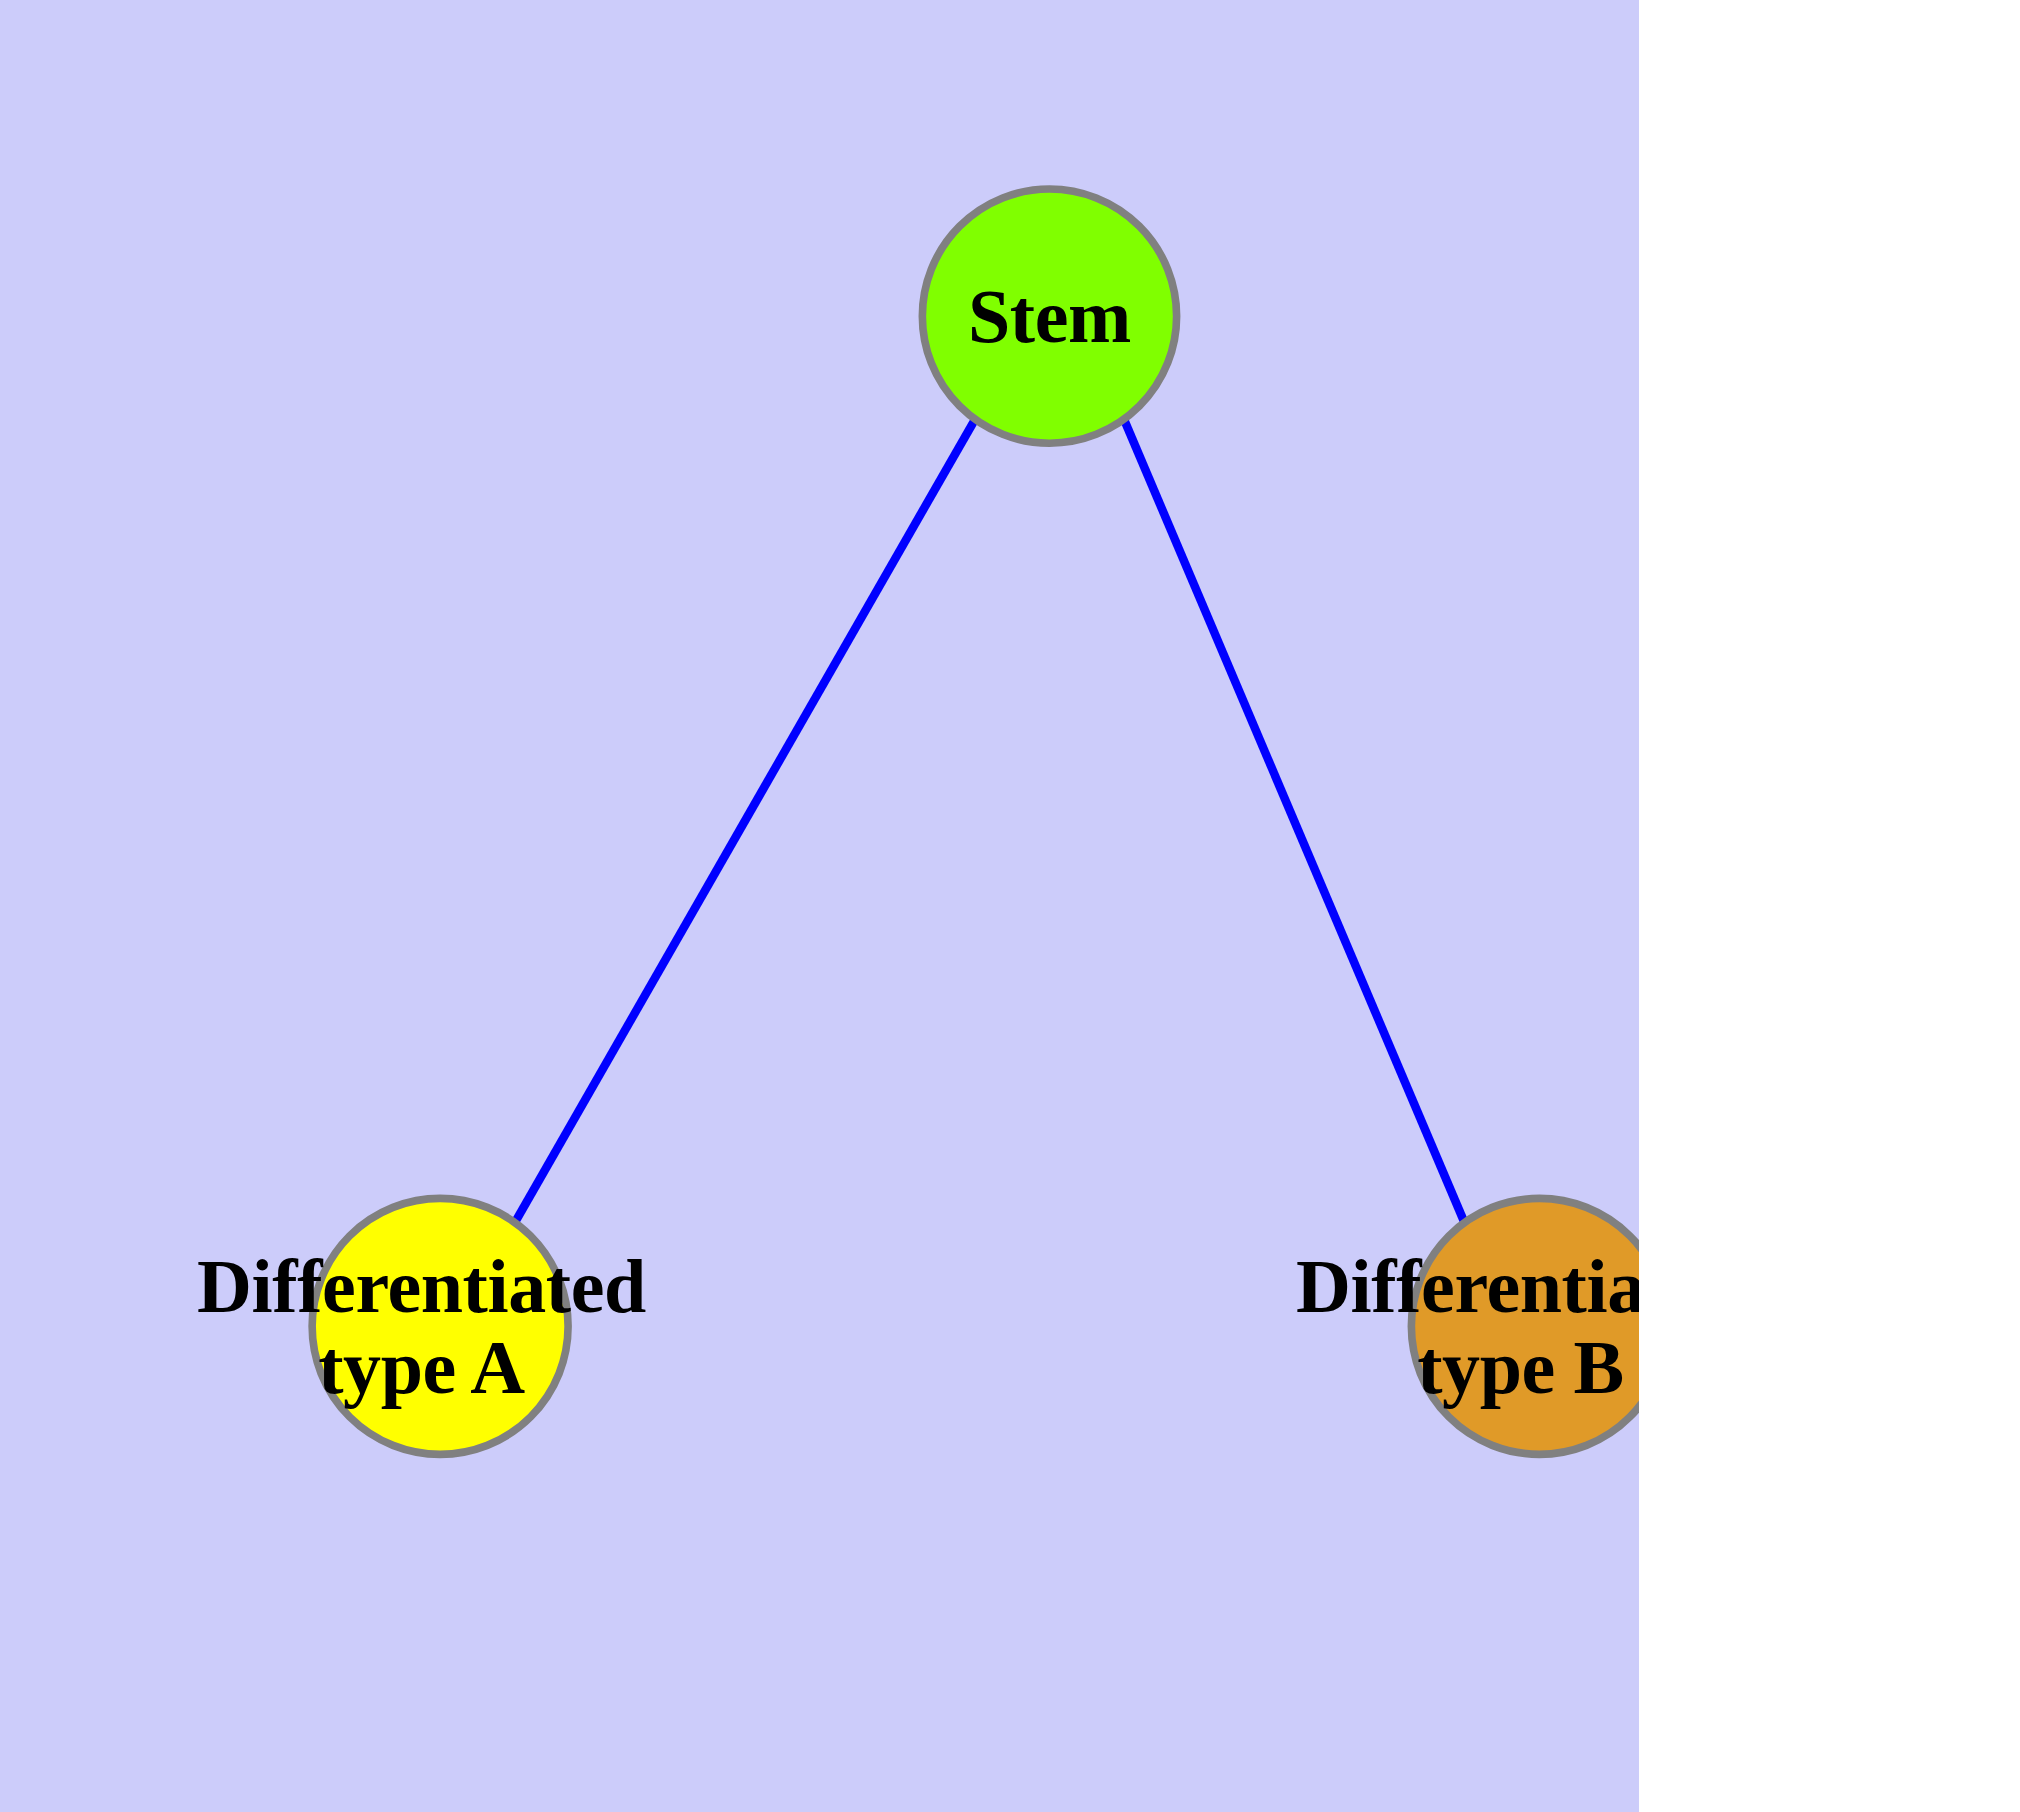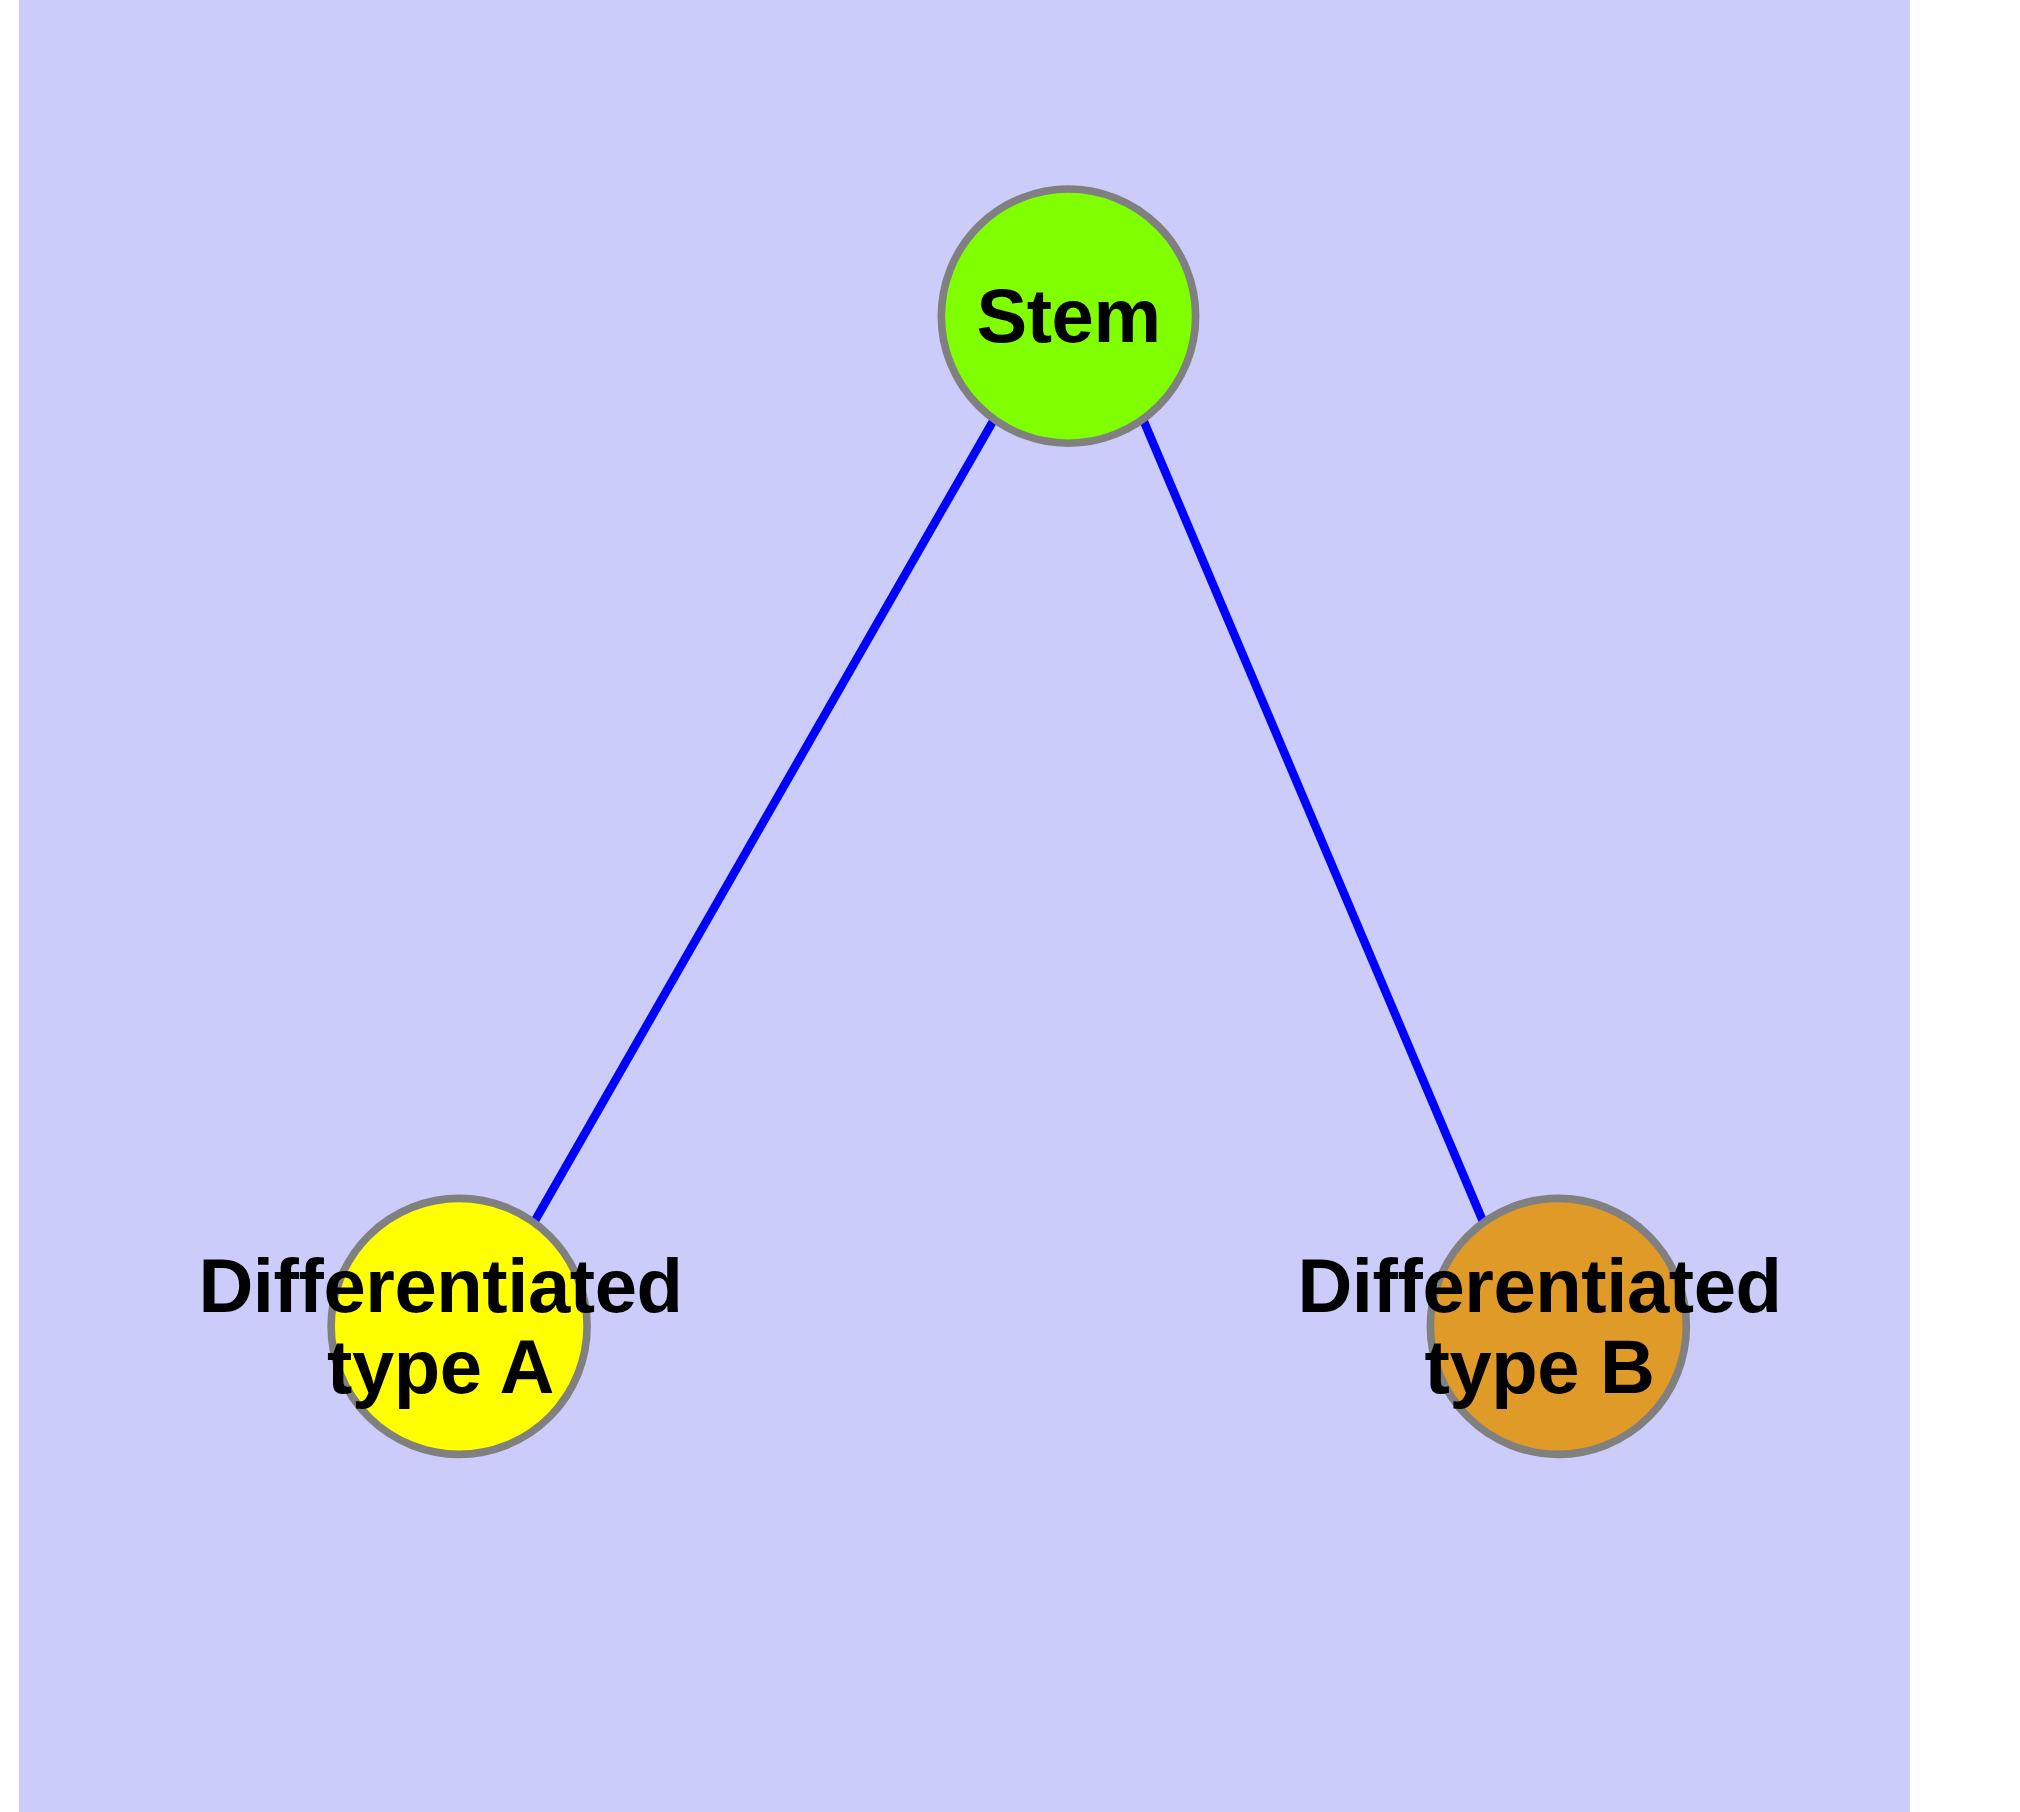"Stem" #canvas { font-family: Liberation Sans, sans-serif -> Liberation Serif, serif; margin-left: 19px -> none; width: 1891px -> 1639px }
